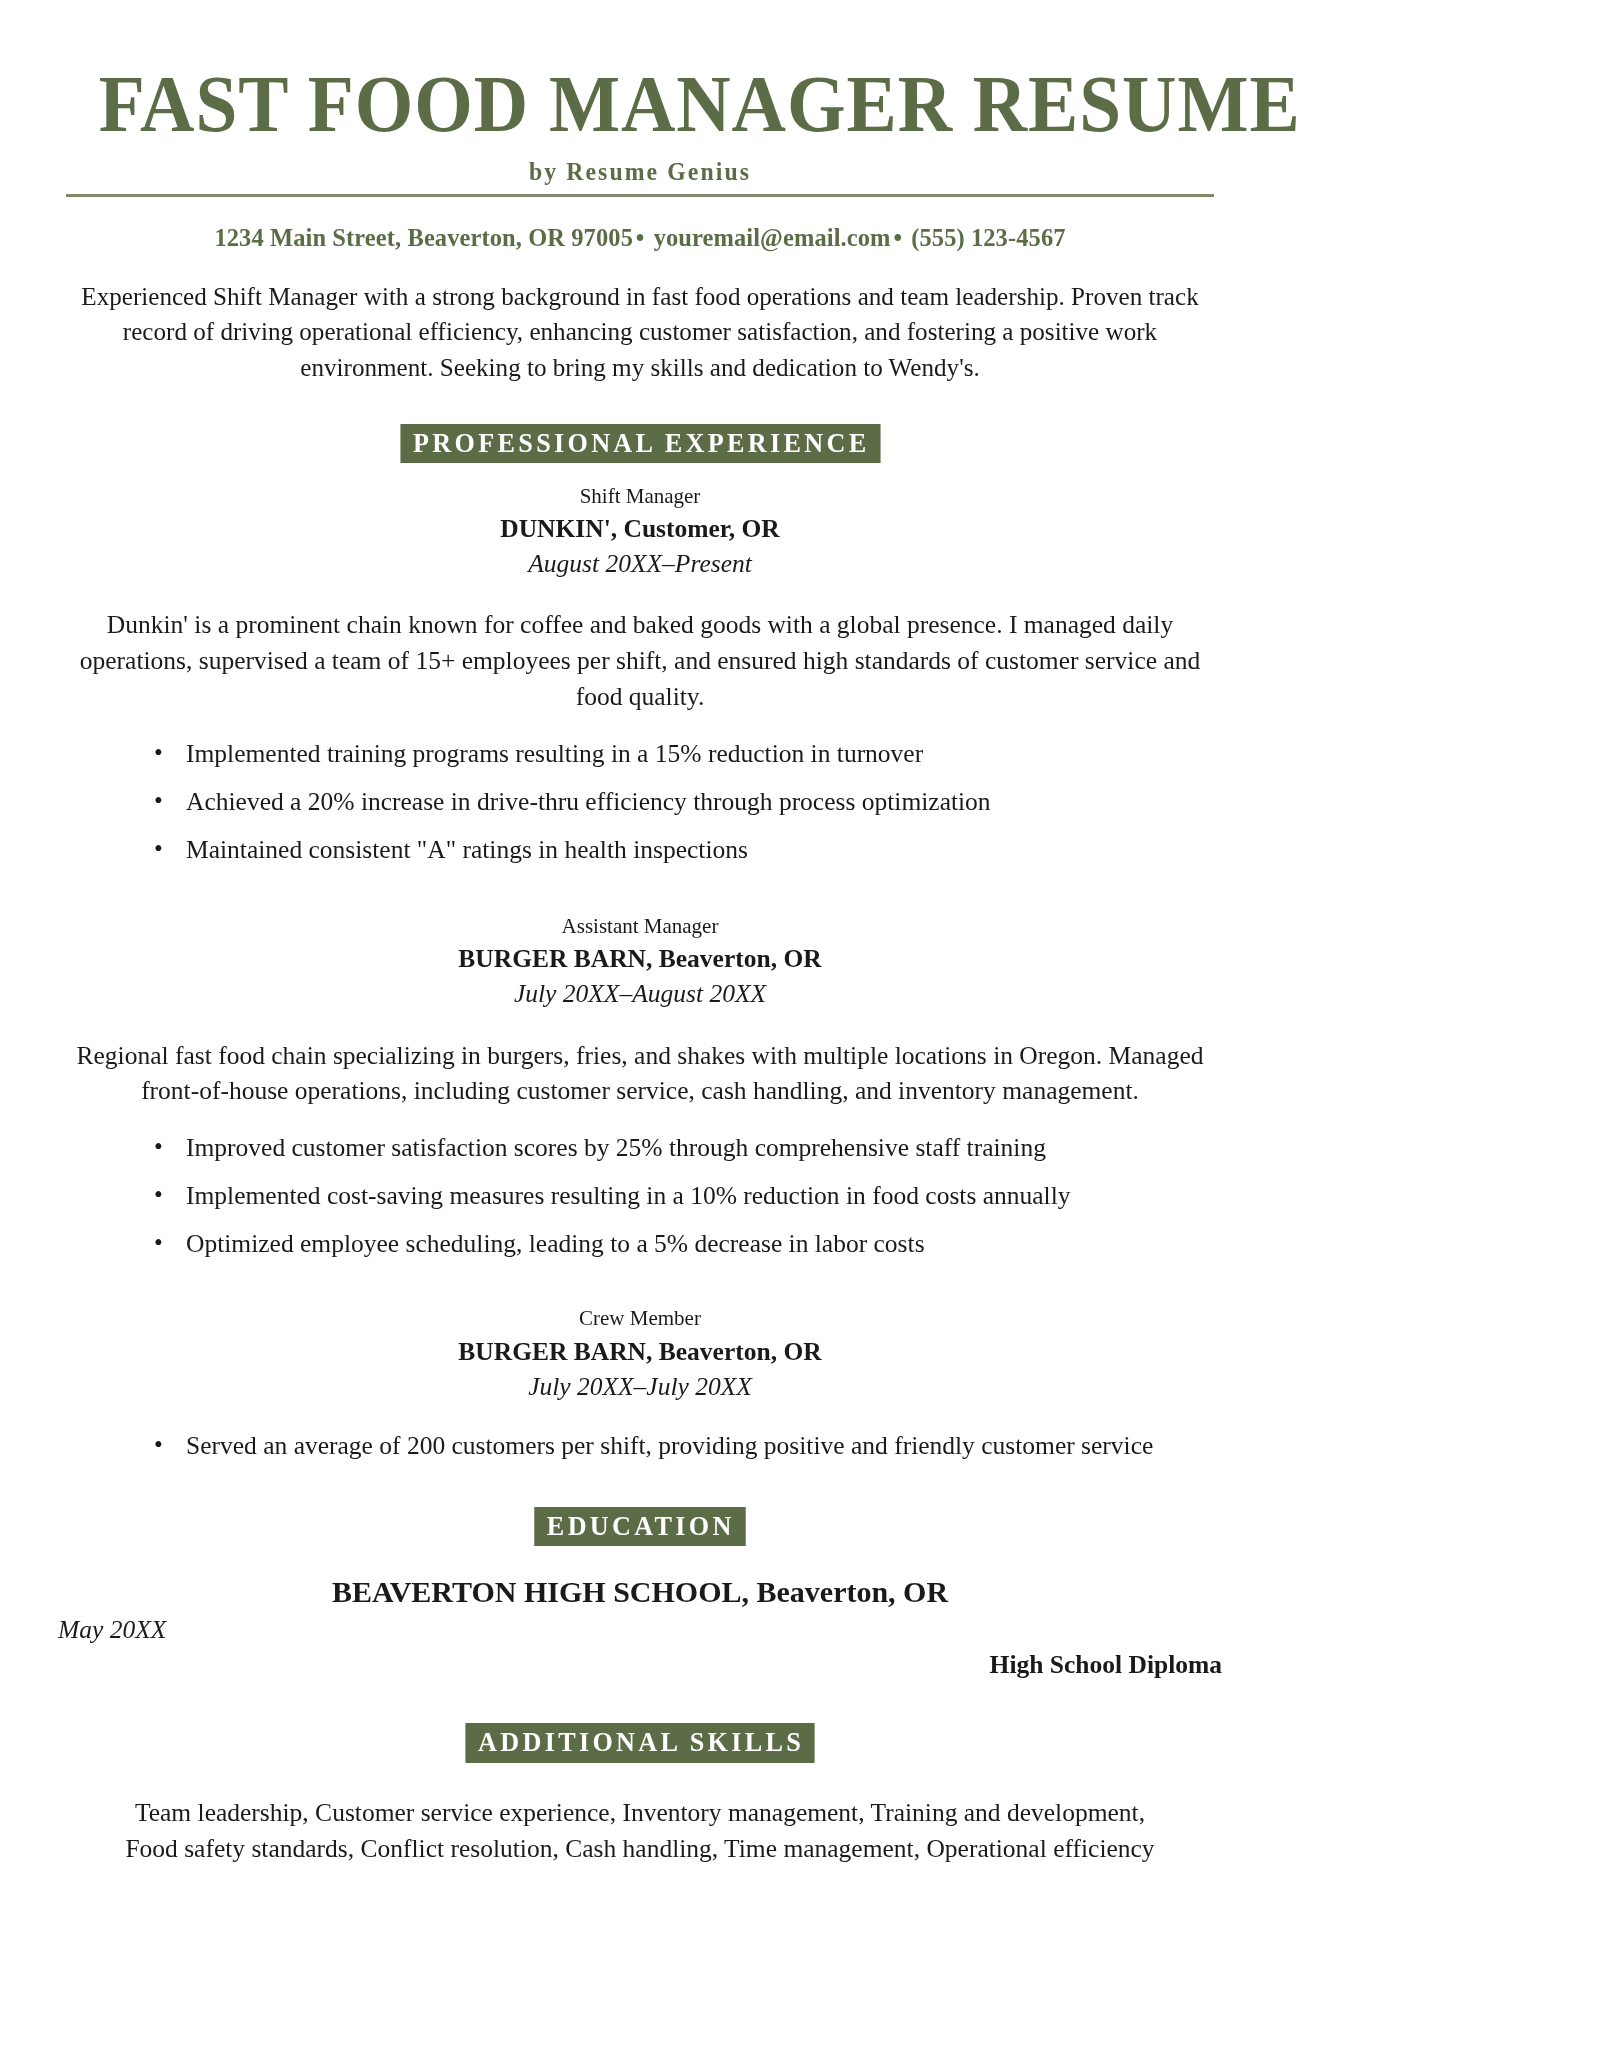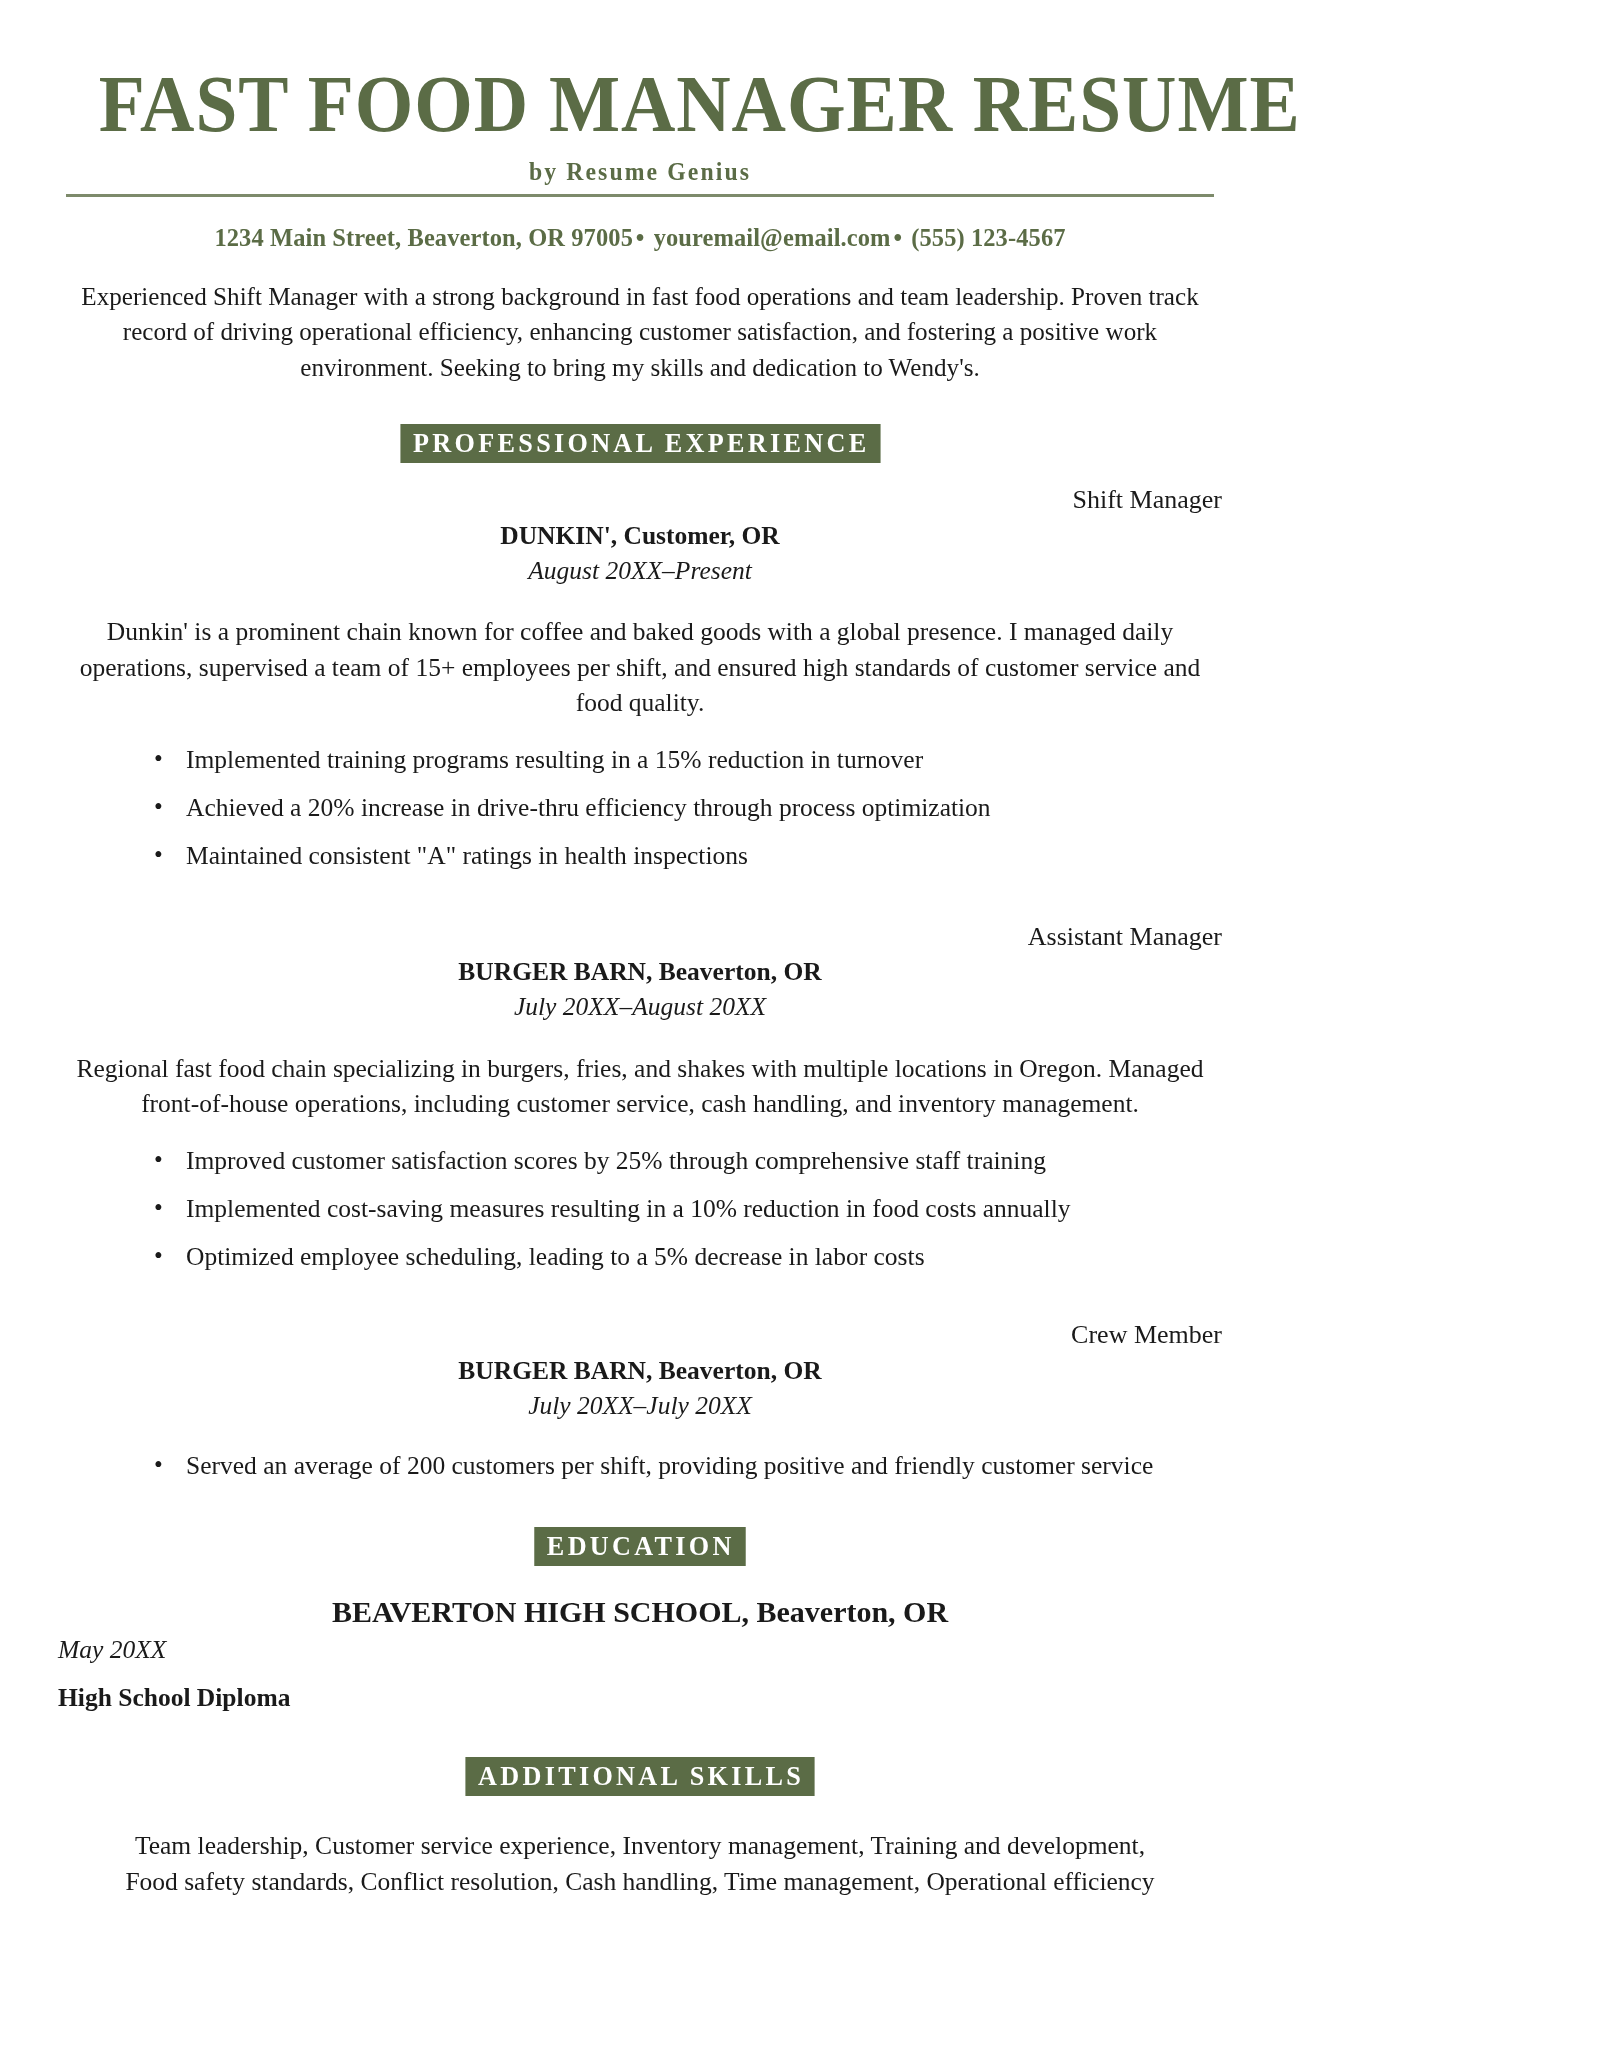"Shift Manager" .entry-title { font-size: 26px -> 21px; text-align: right -> center }
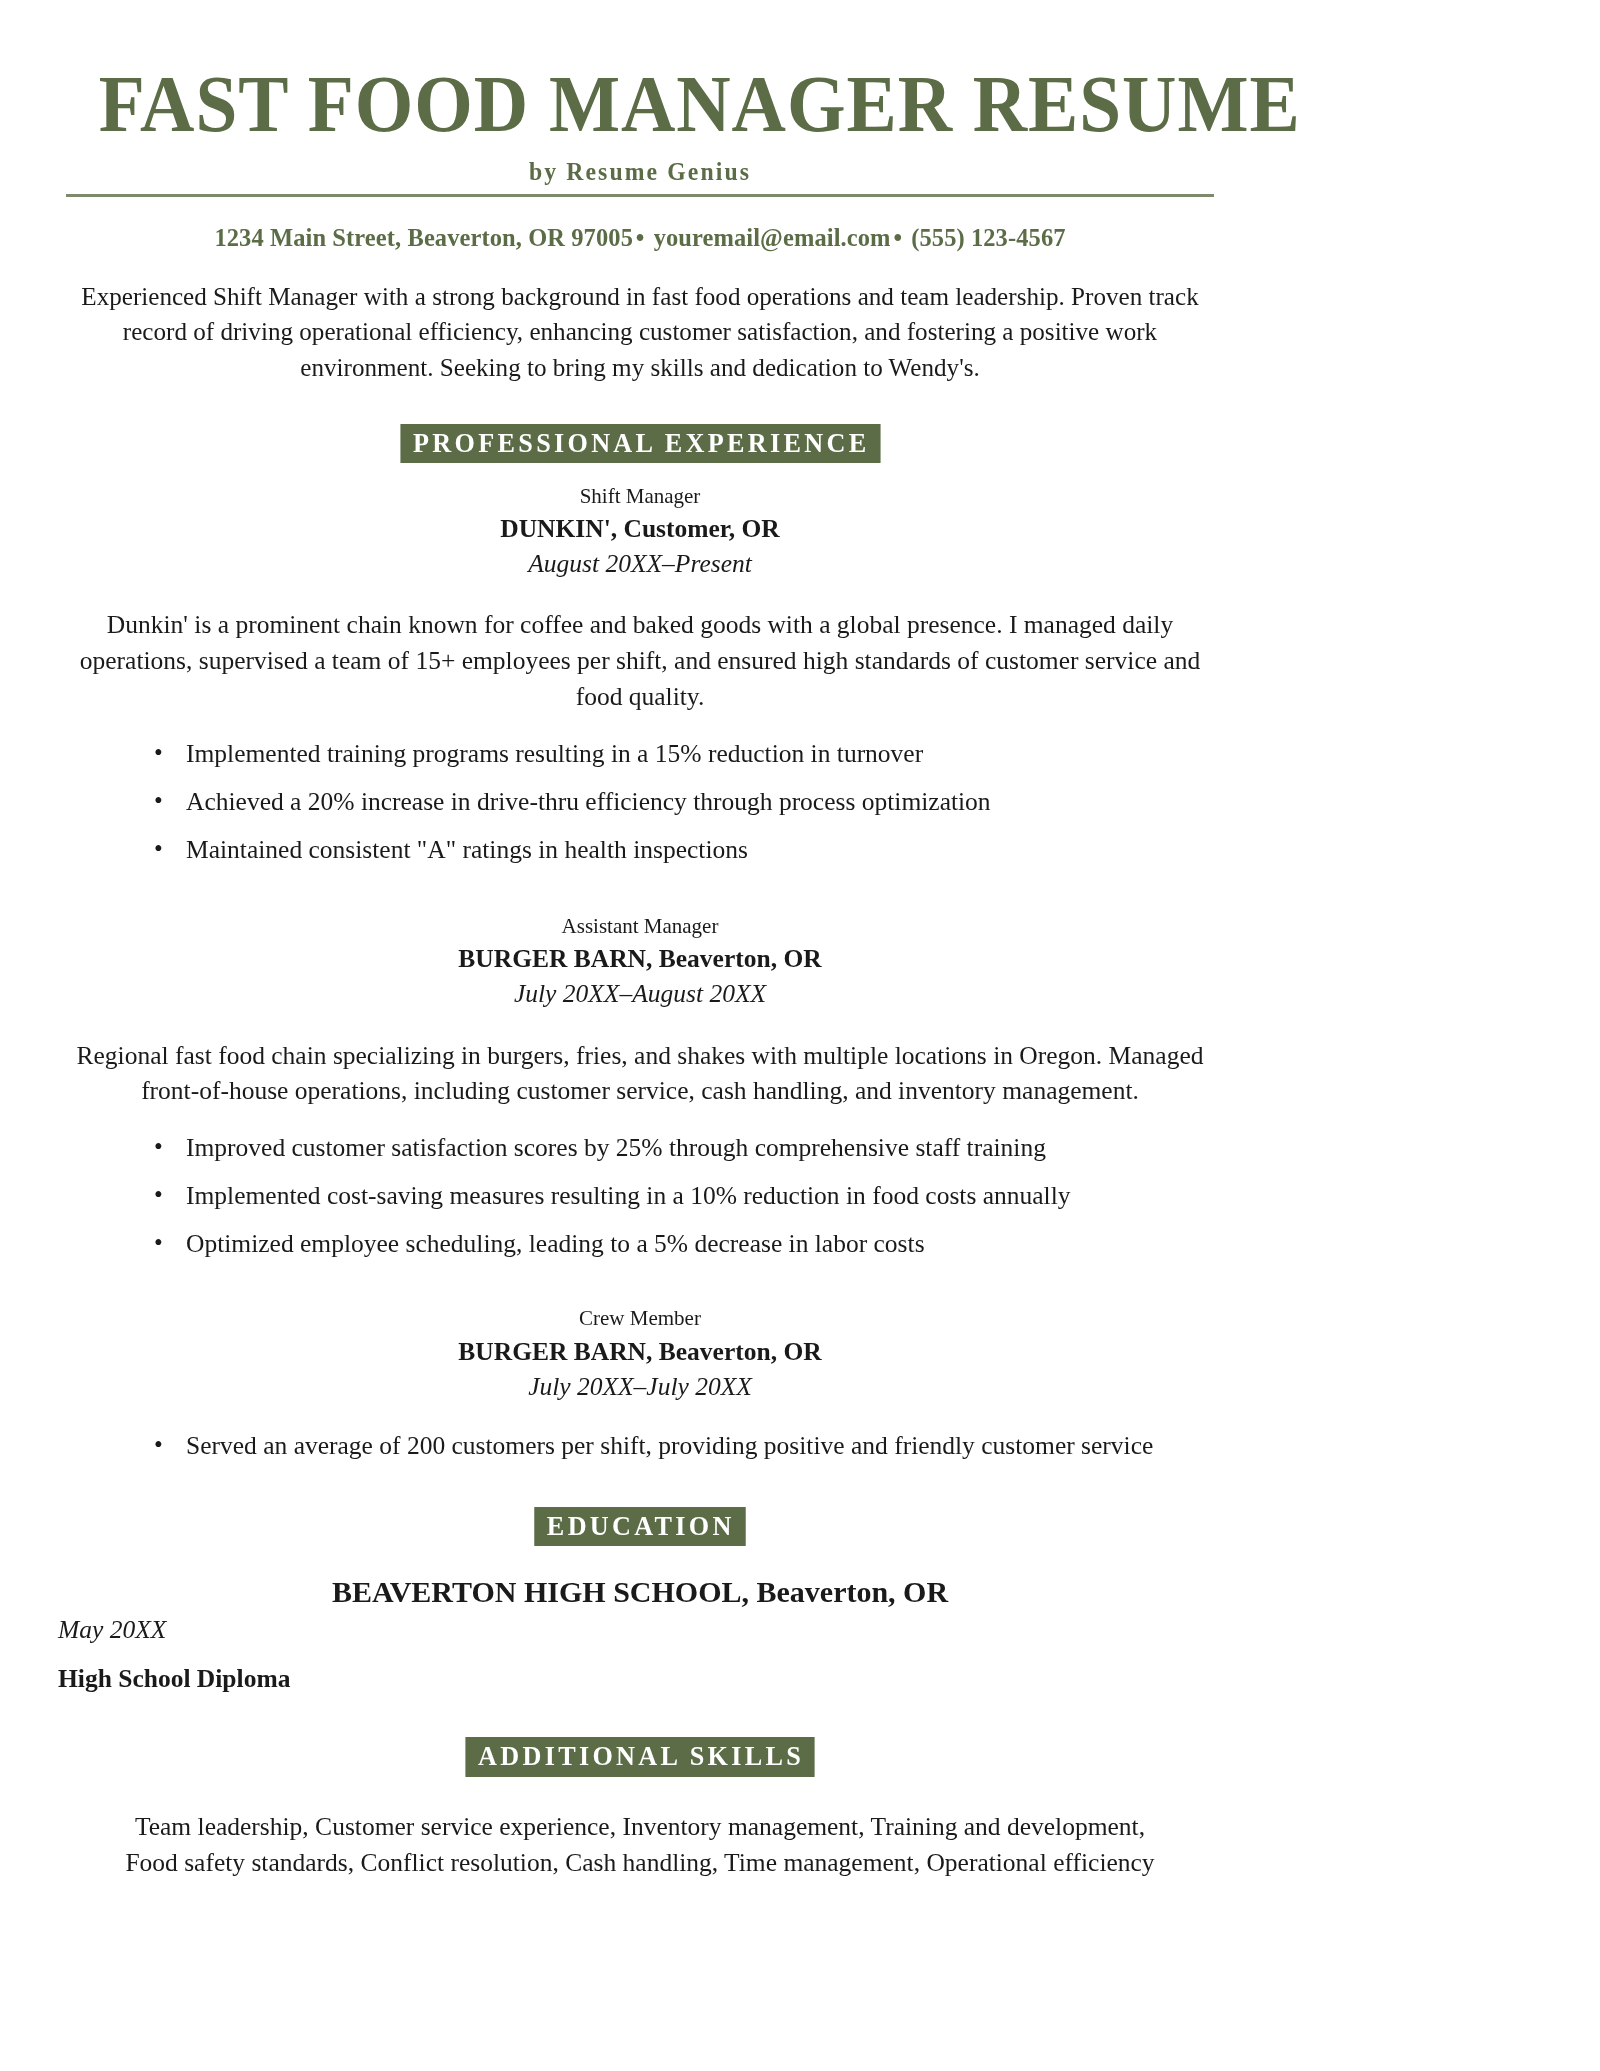"High School Diploma" .edu-degree { margin-top: 15px -> 1px; text-align: left -> right }
